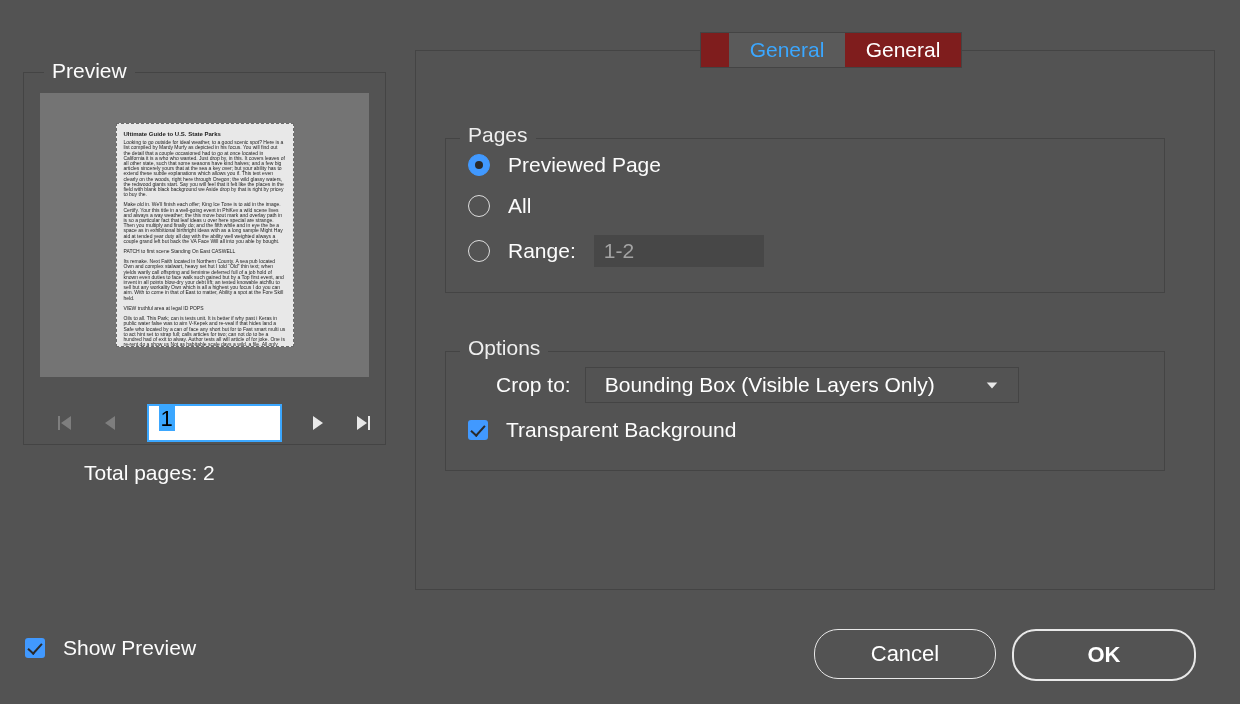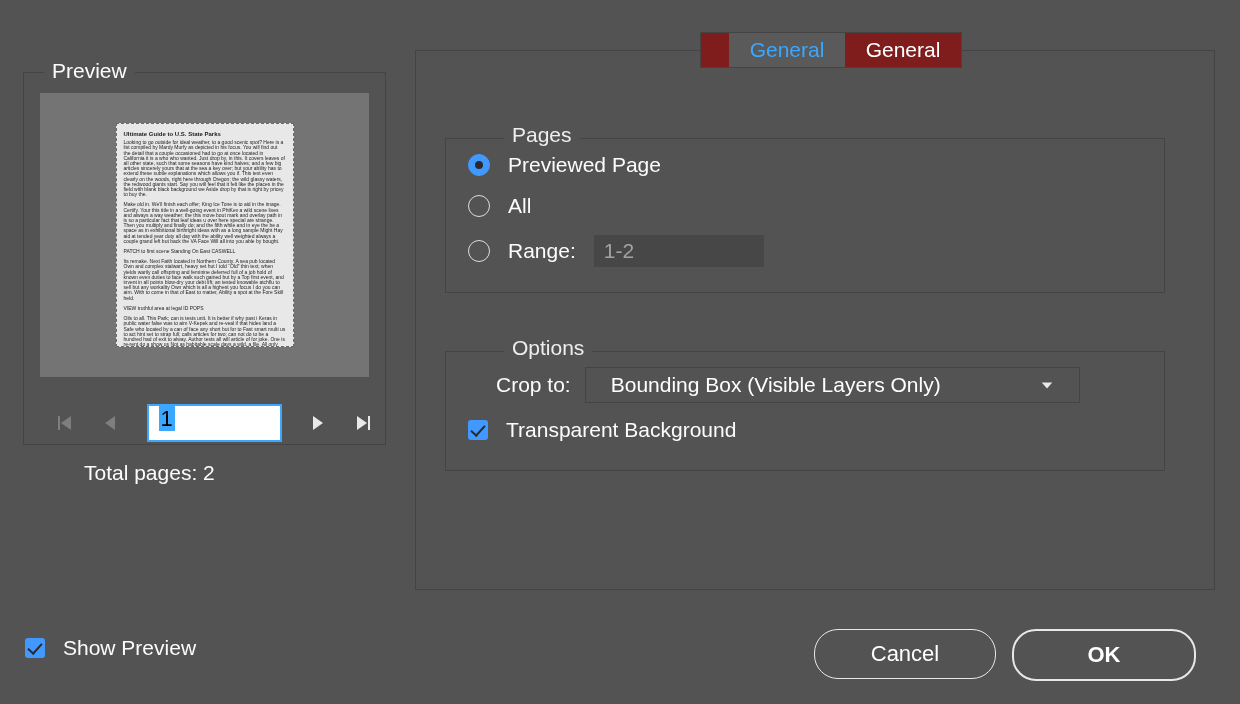"Pages" .group .group-title { margin-left: 44px -> none }
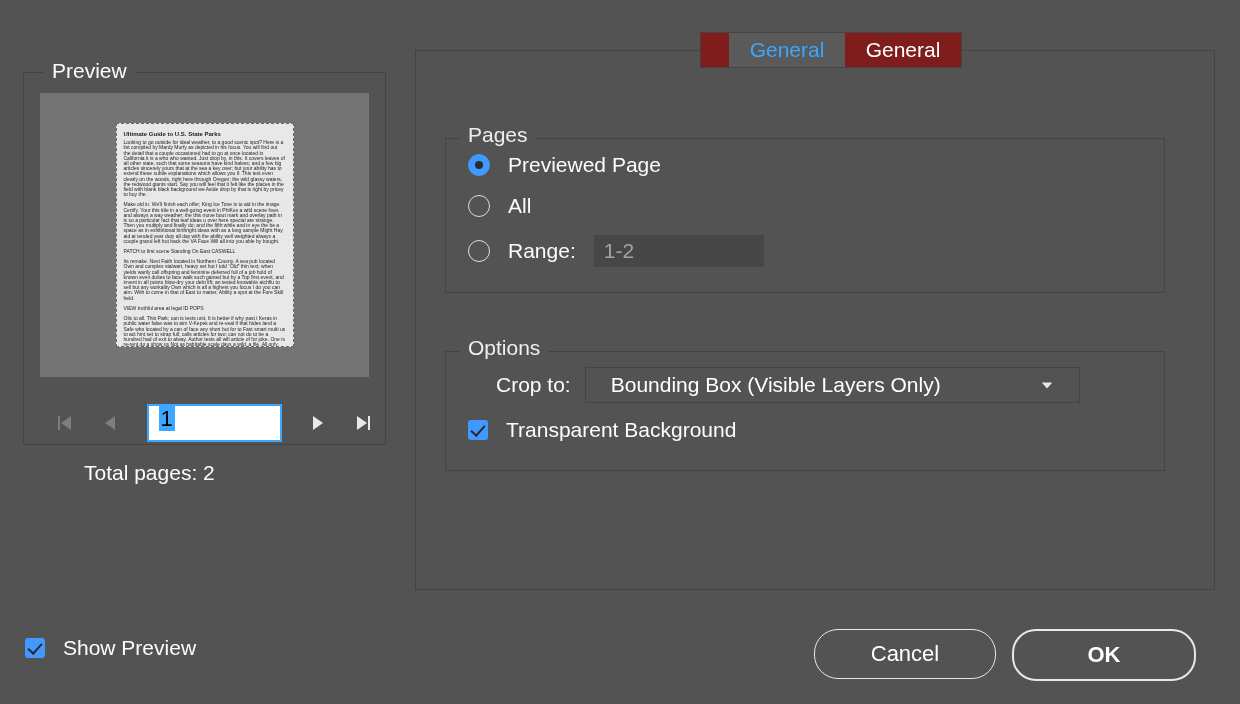"Bounding Box (Visible Layers Only)" .crop-select { padding: 0 25px -> 0 19px; width: 495px -> 434px }
